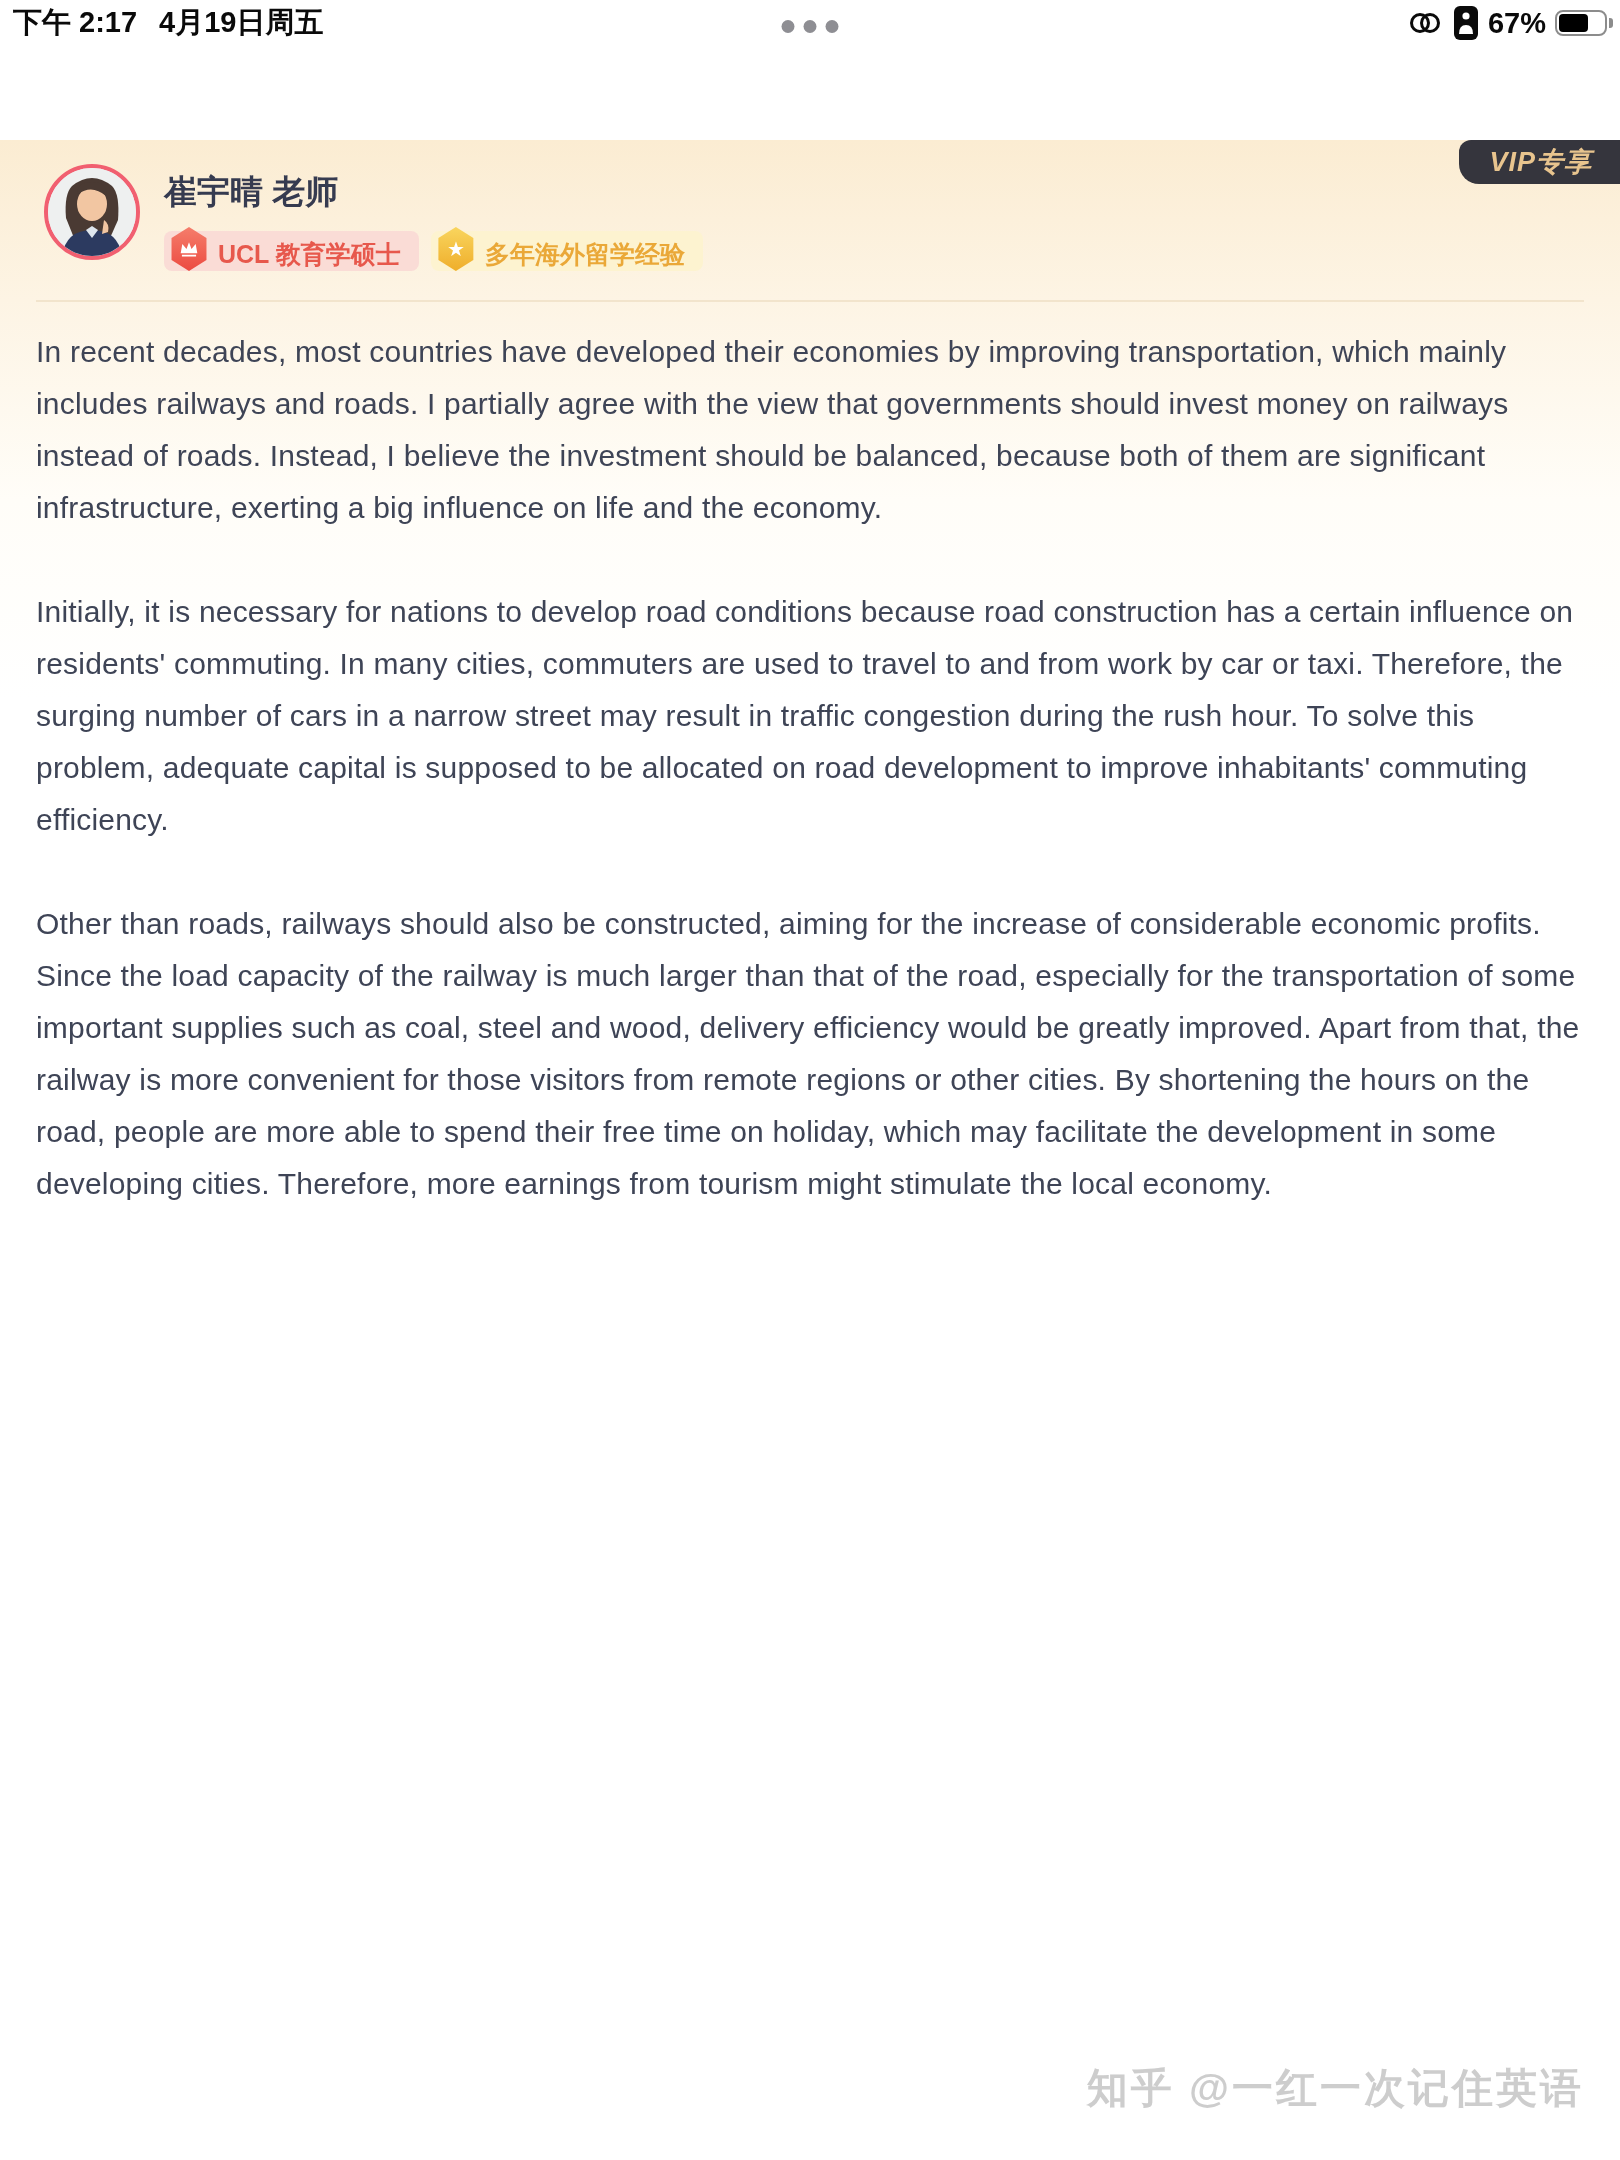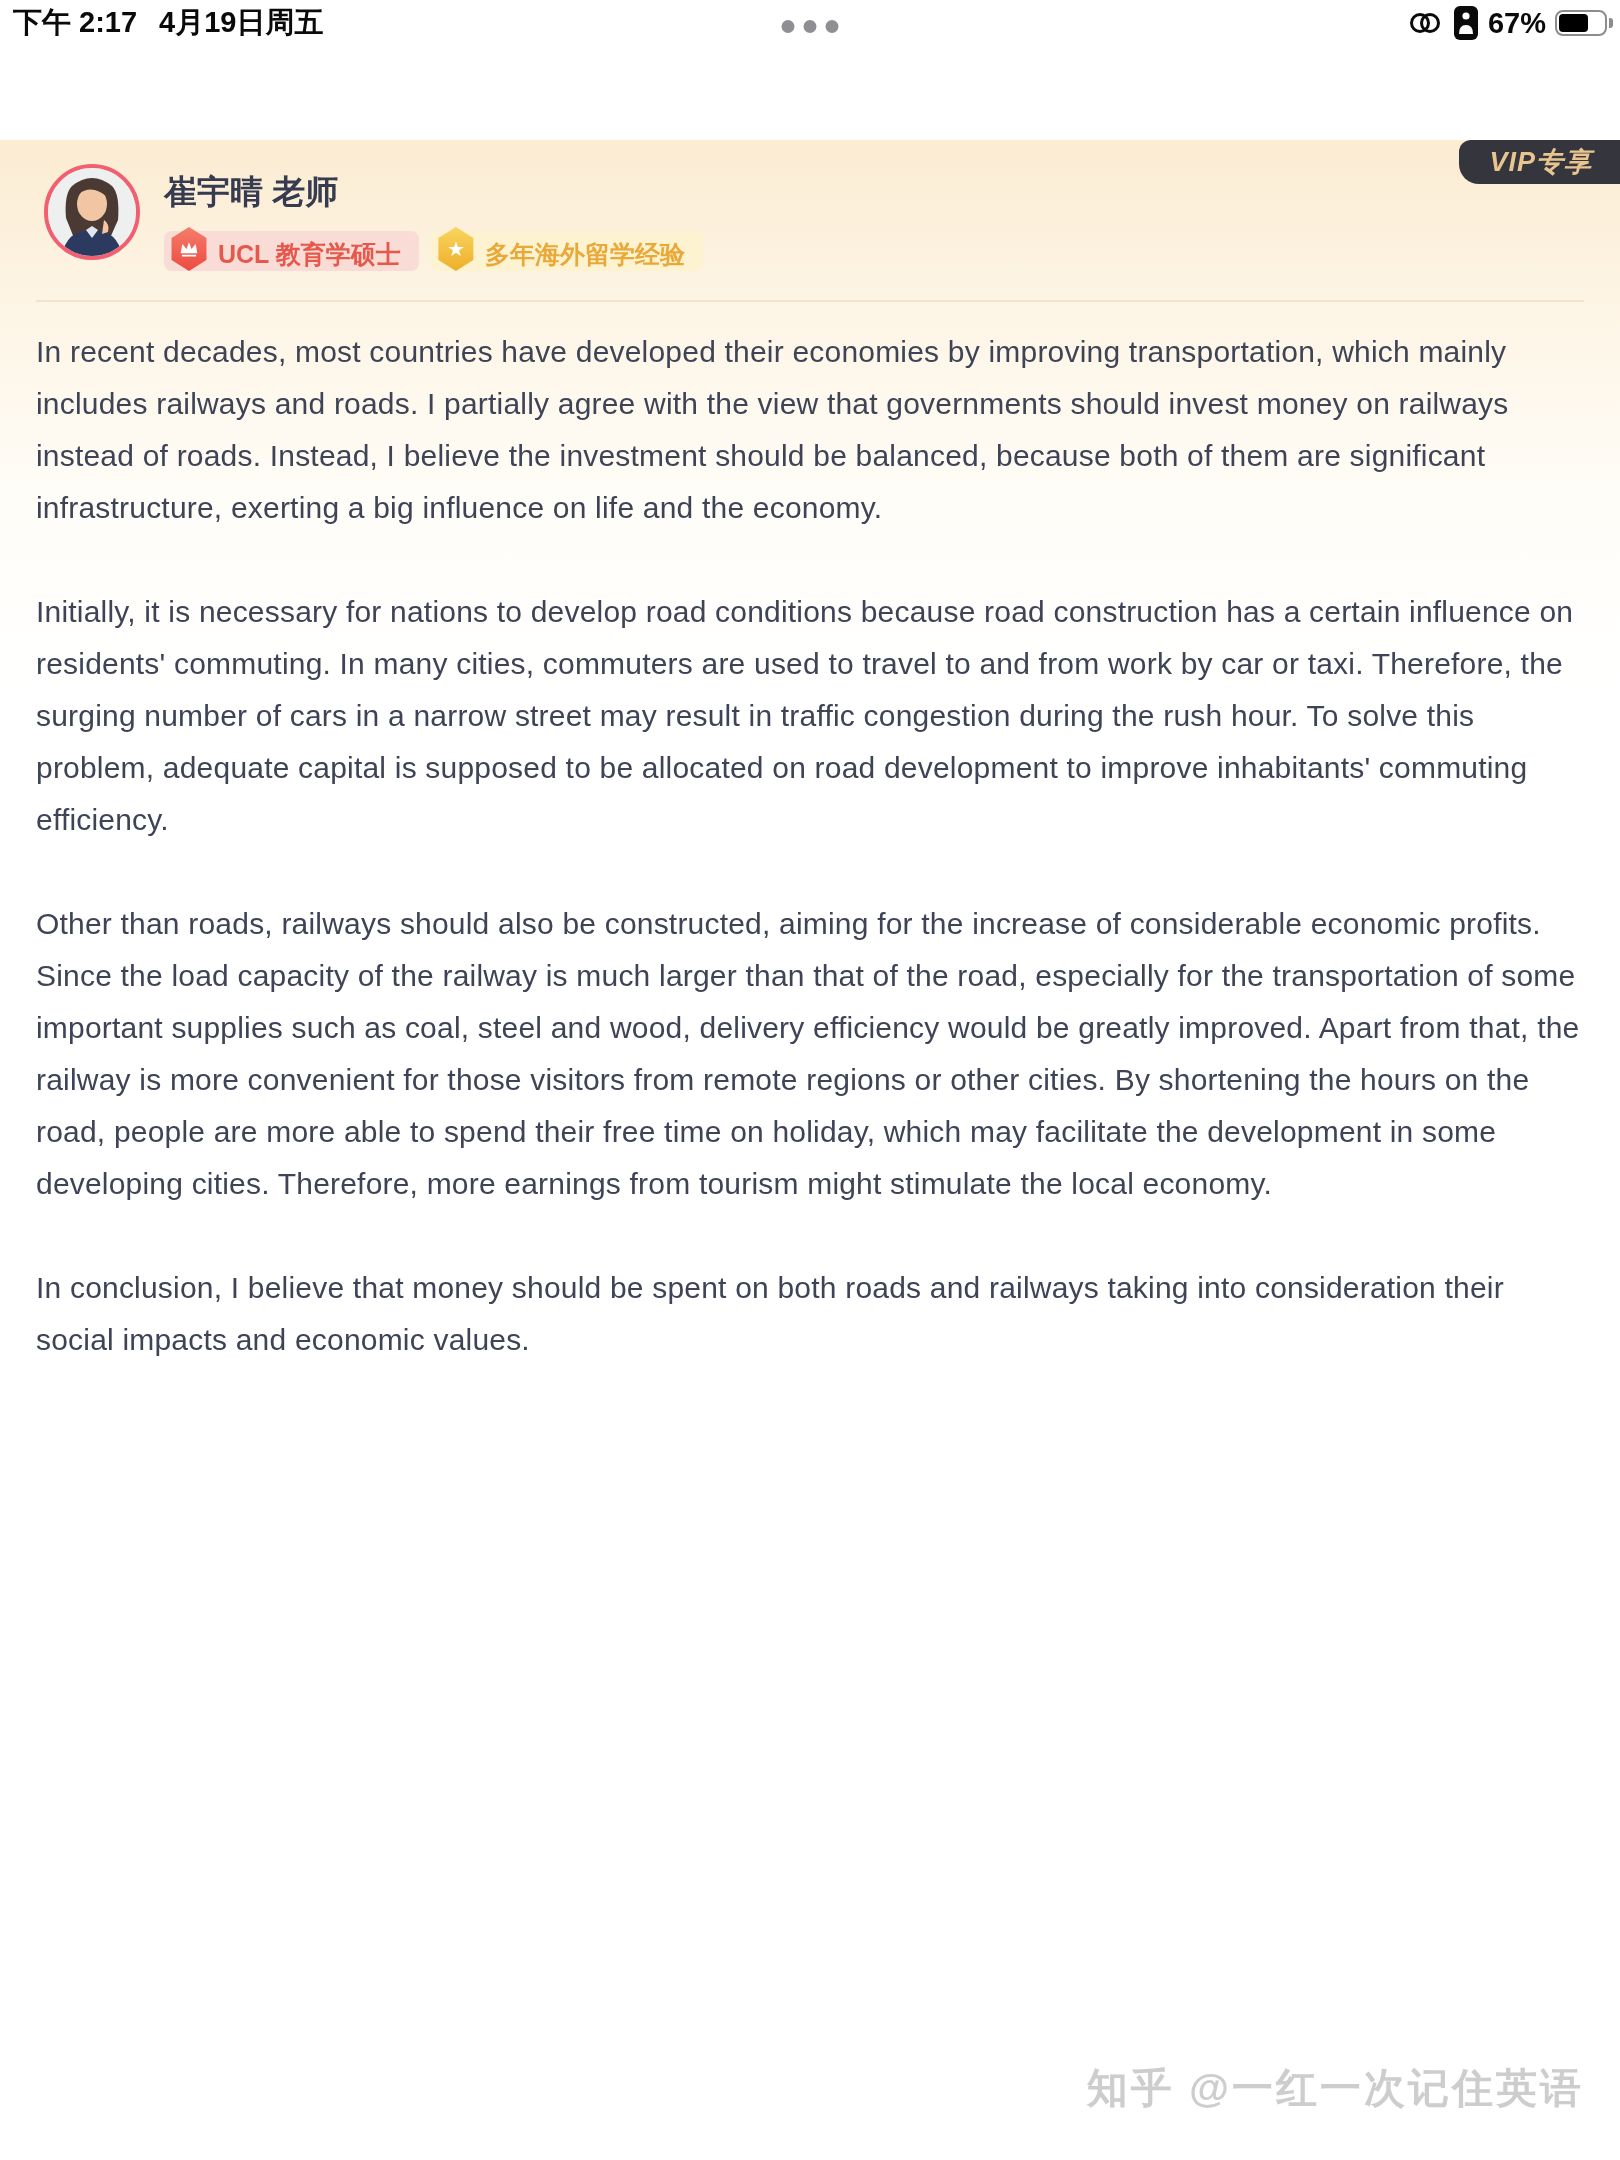"In conclusion, I believe that" p { html: <p>In conclusion, I believe that money should be spent on both roads and railways taking into consideration their social impacts and economic values.</p> -> none }
